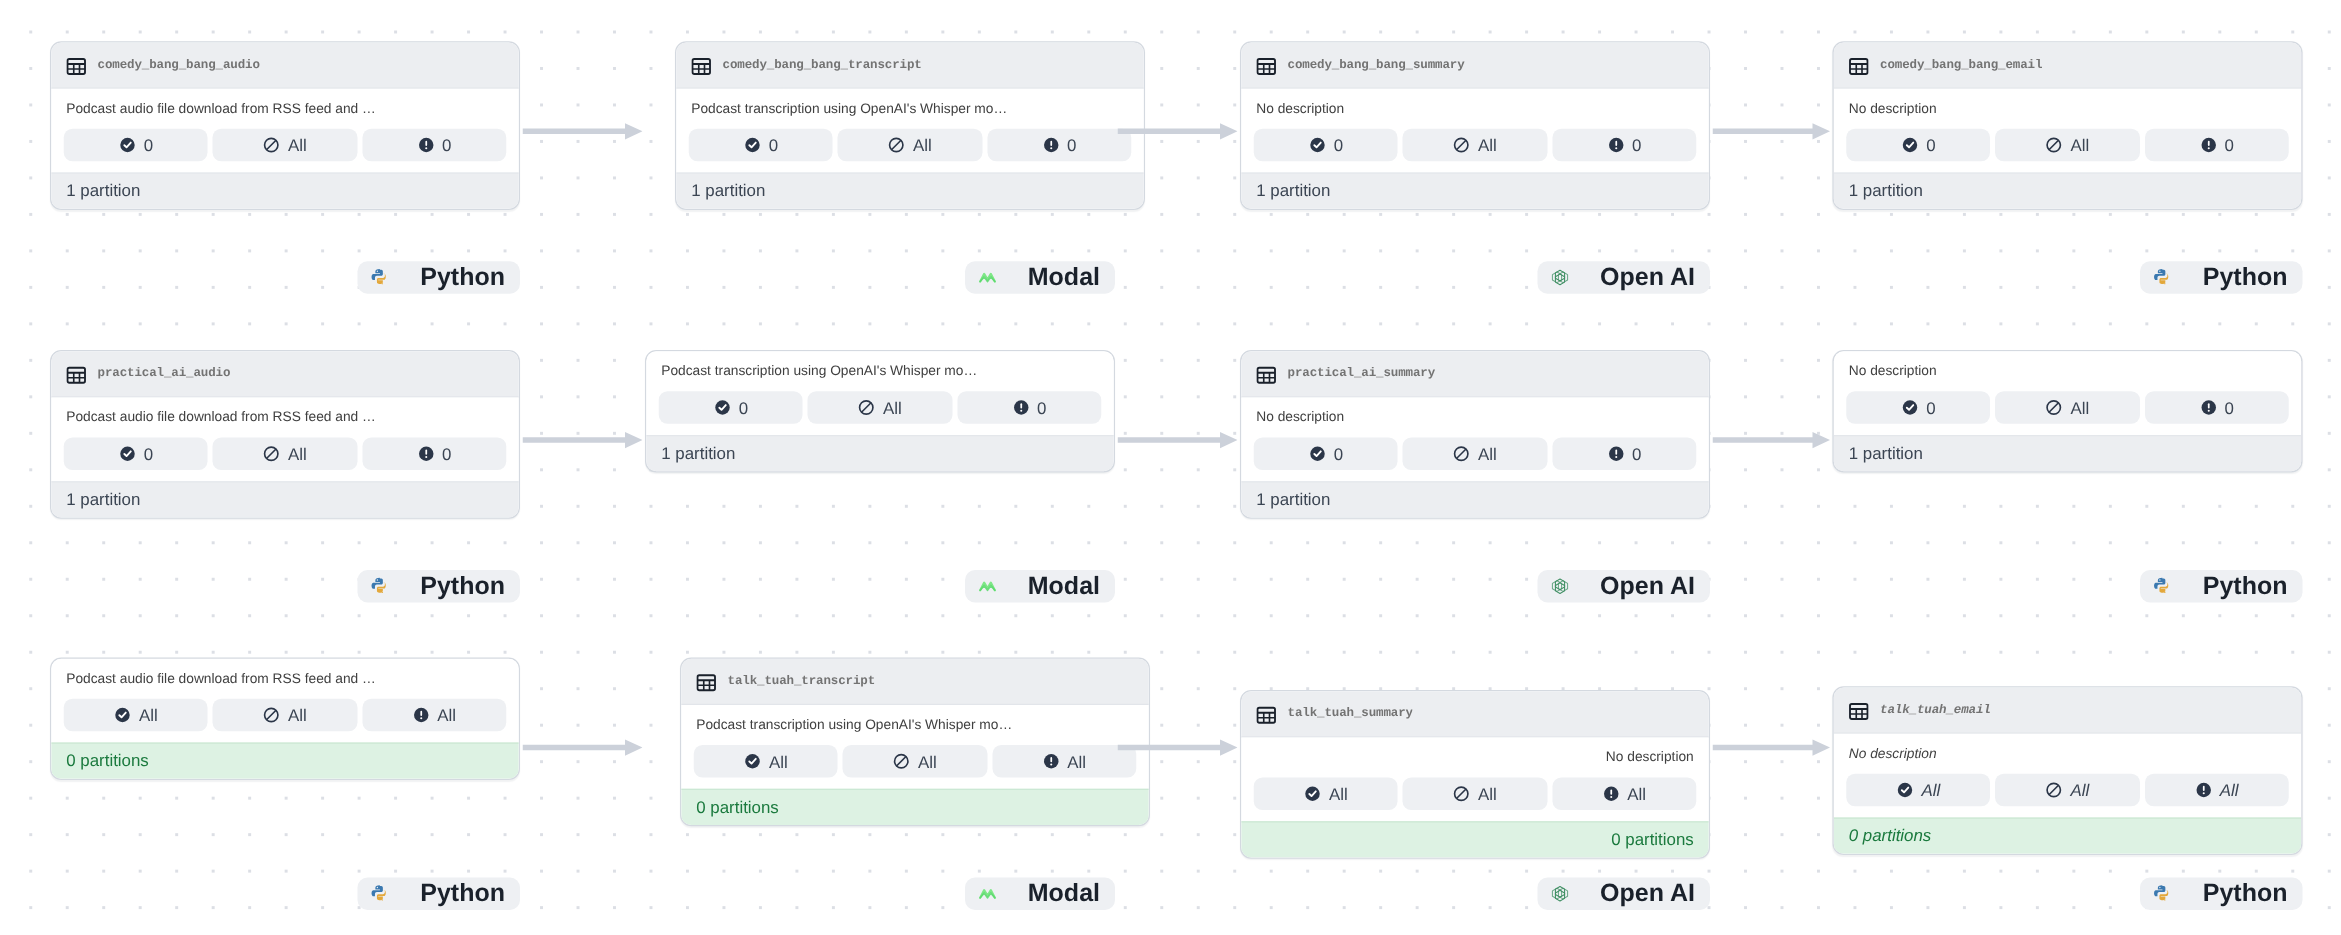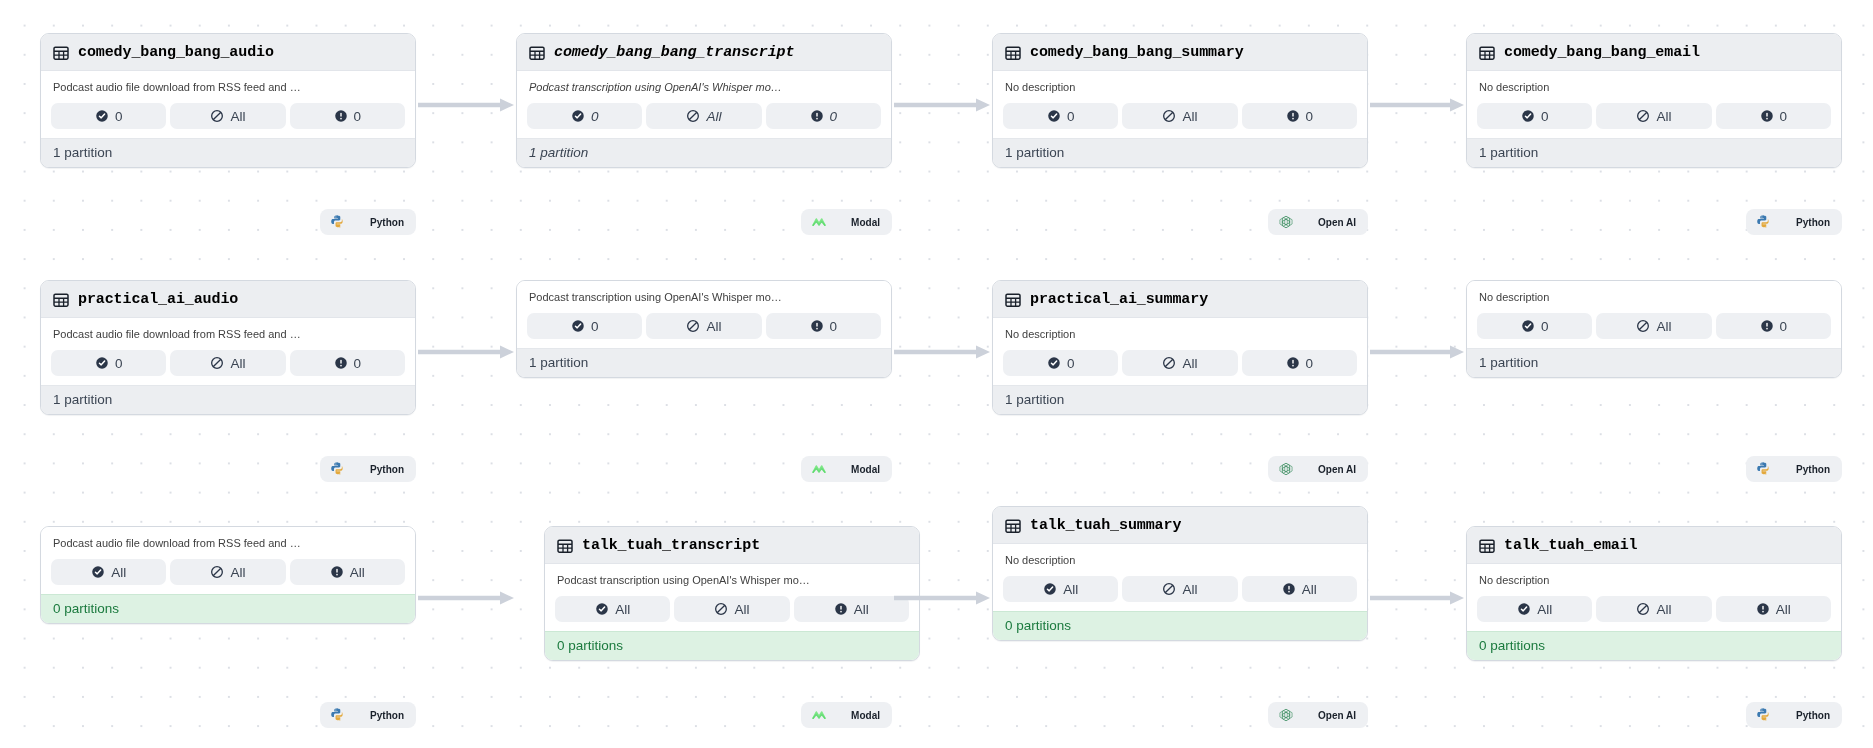"comedy_bang_bang_audio" .card-title { color: #000000 -> #737373; font-size: 15px -> 10px }
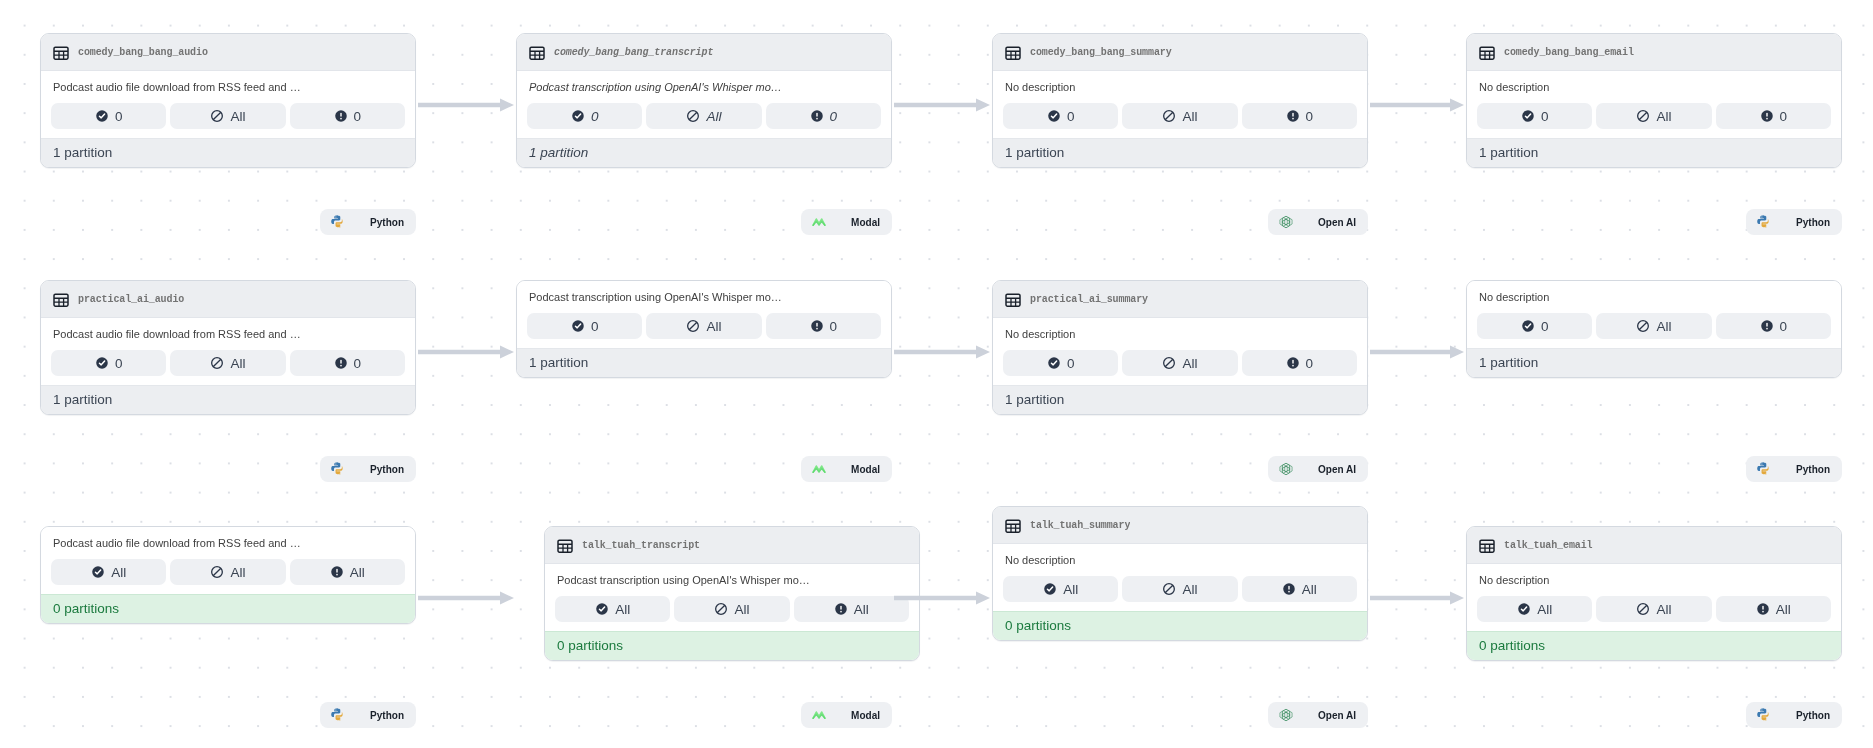"comedy_bang_bang_transcript" div.asset-node { font-style: italic -> none; left: 516px -> 540px }
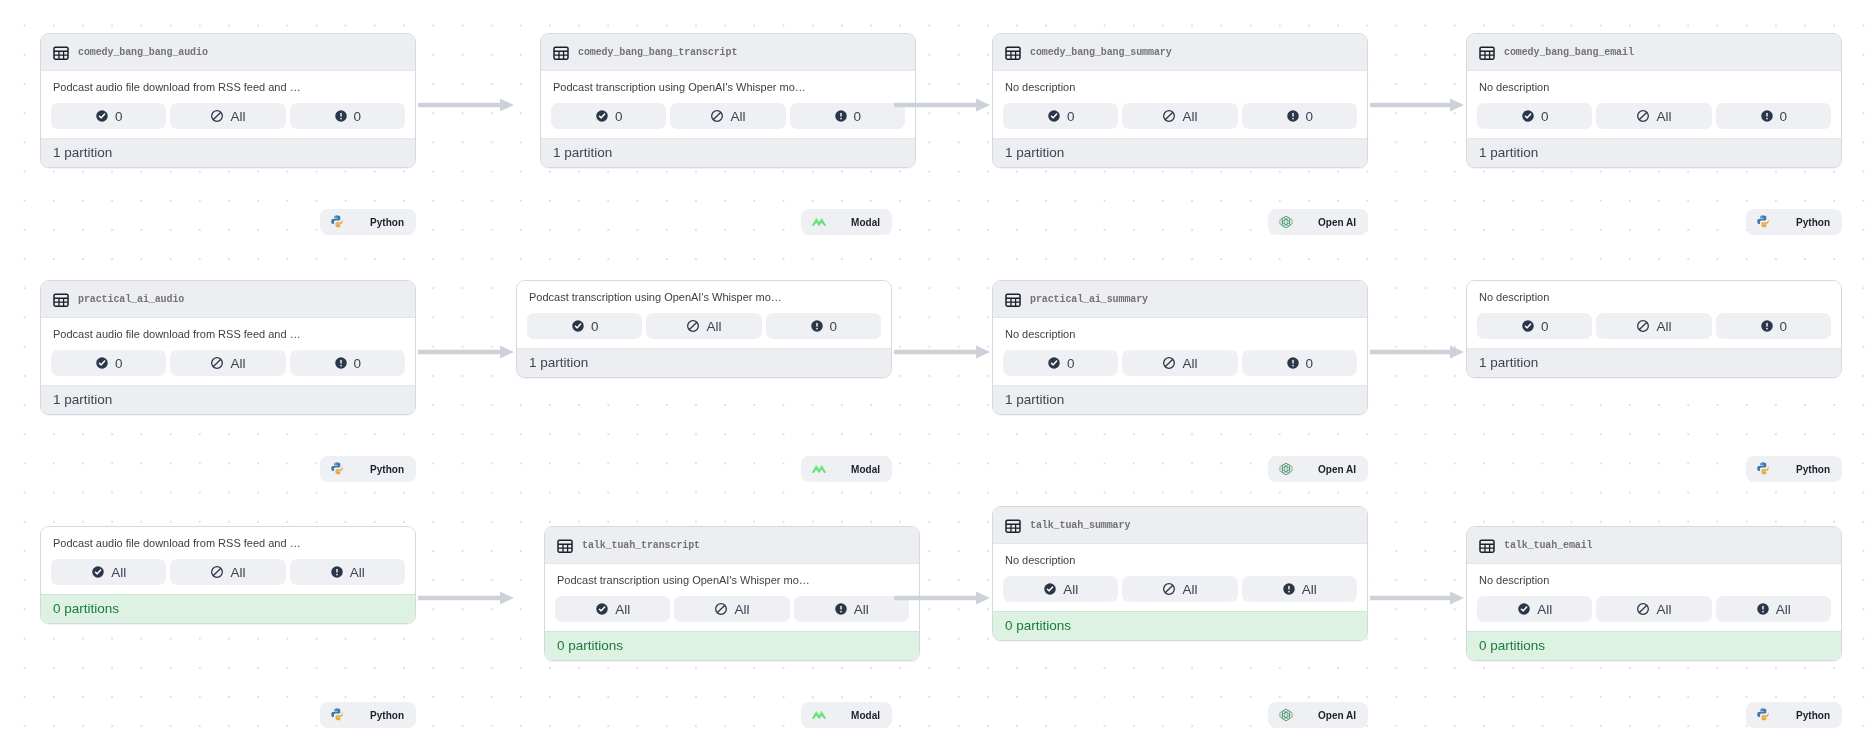"Python" .kind-tag { font-size: 10px -> 20px }
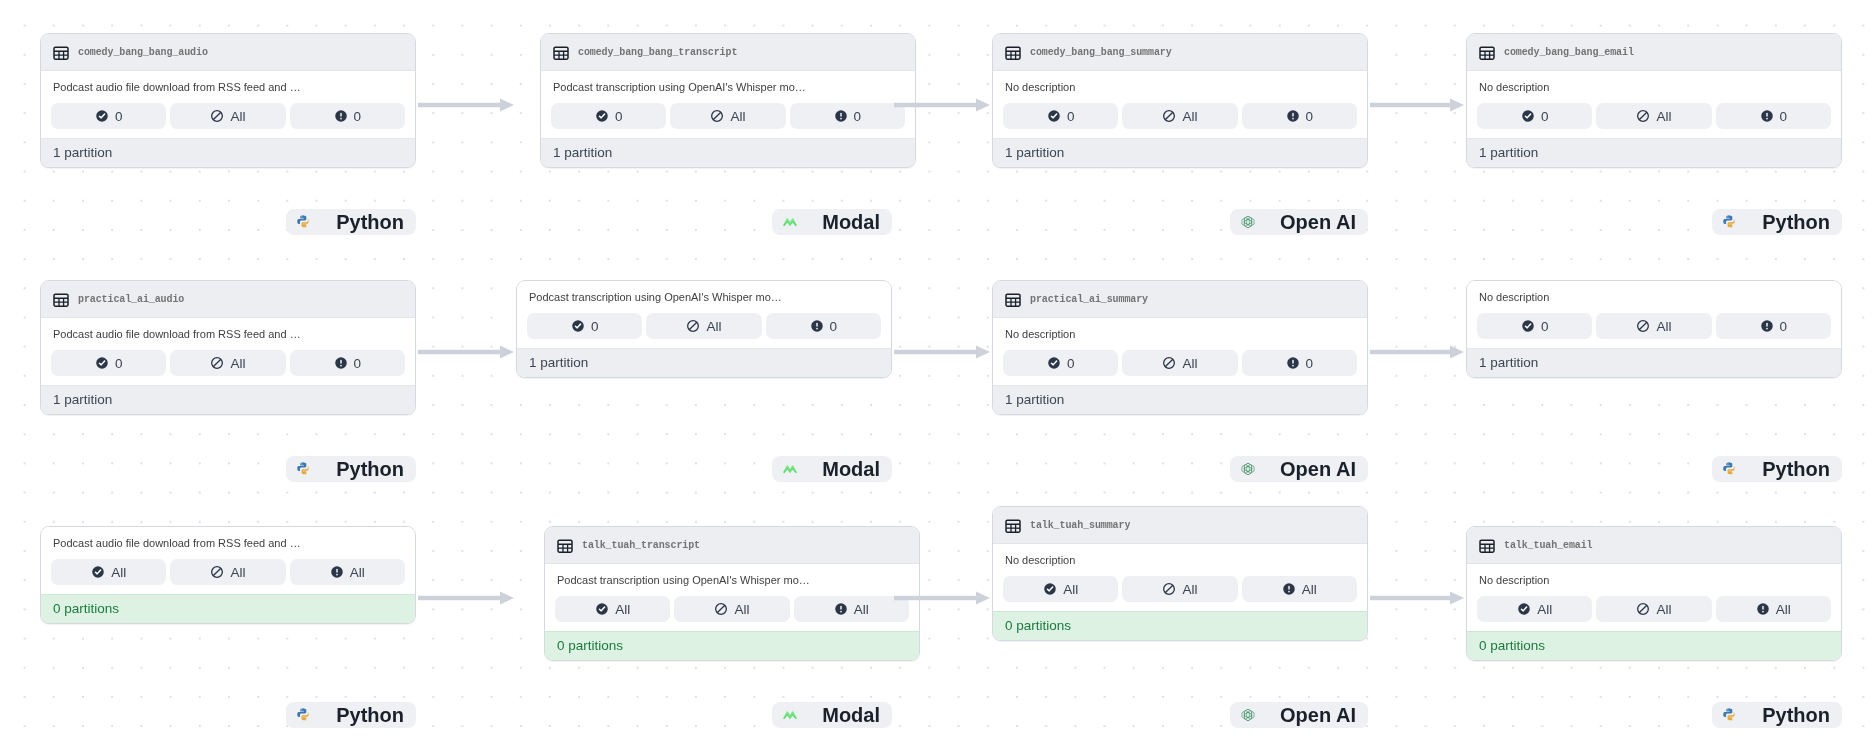"talk_tuah_summary" div.asset-node { text-align: none -> right; top: 506px -> 552px }
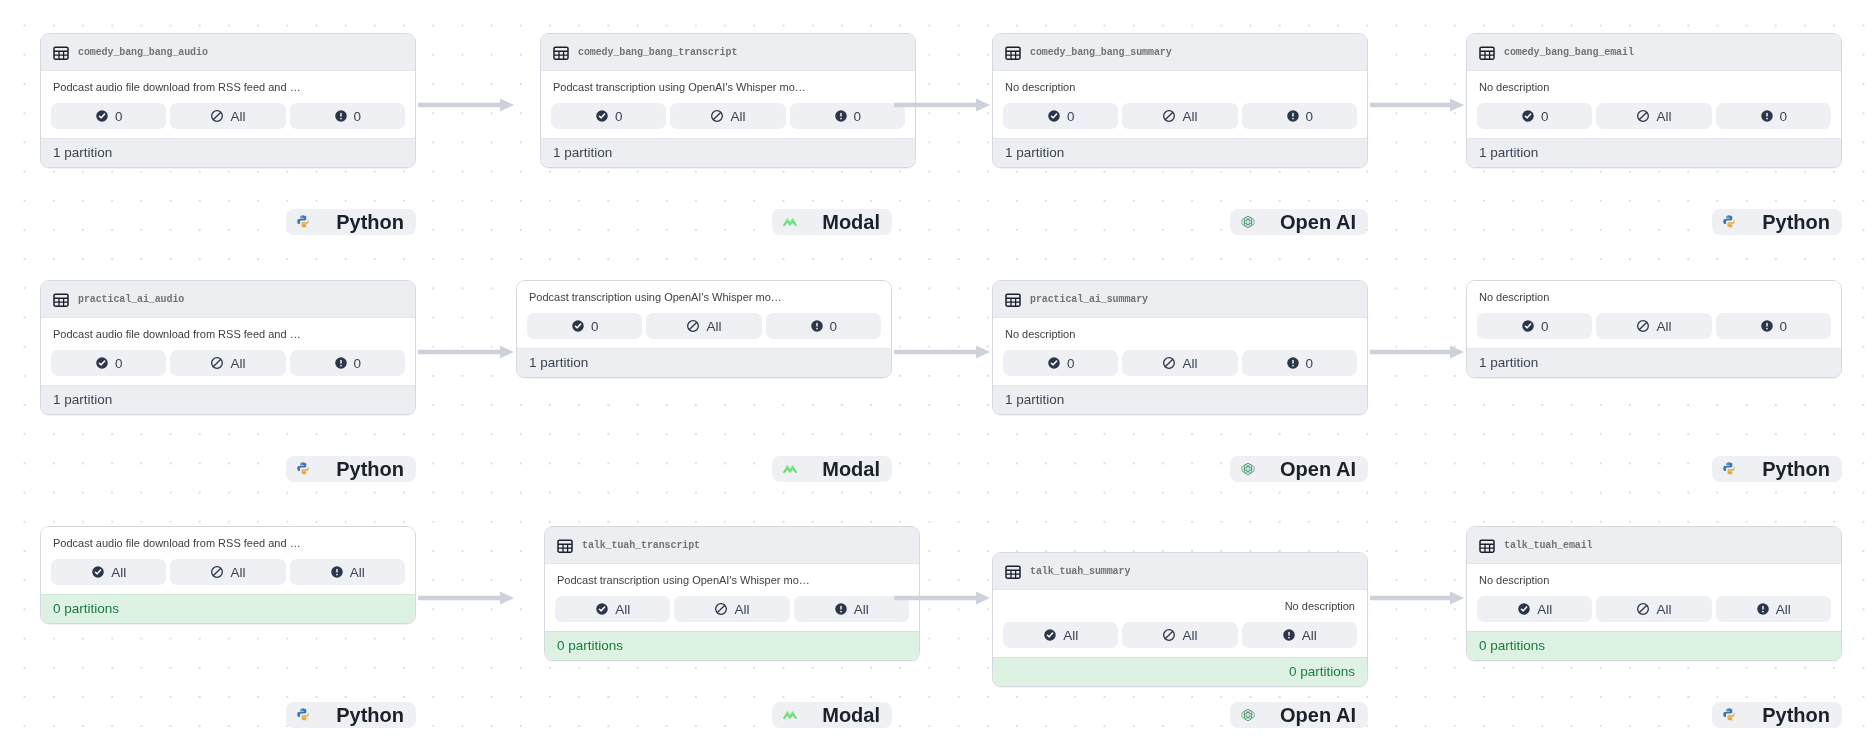"talk_tuah_email" div.asset-node { font-style: none -> italic; top: 526px -> 549px }
